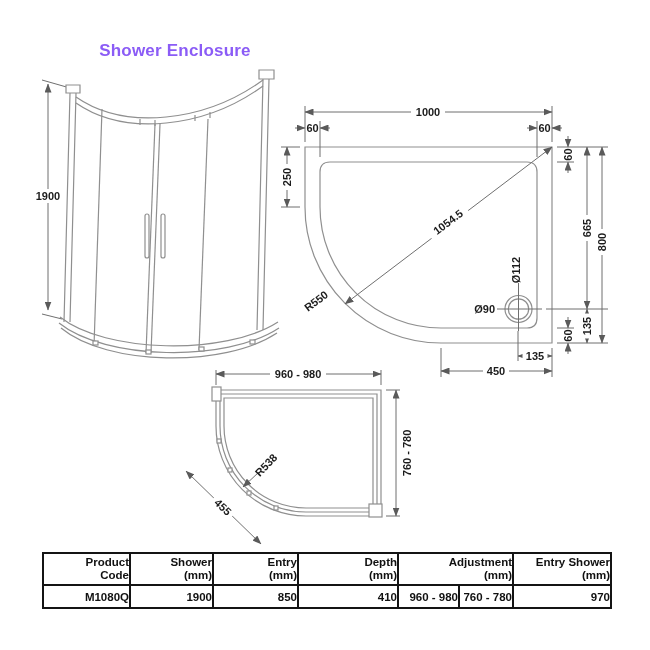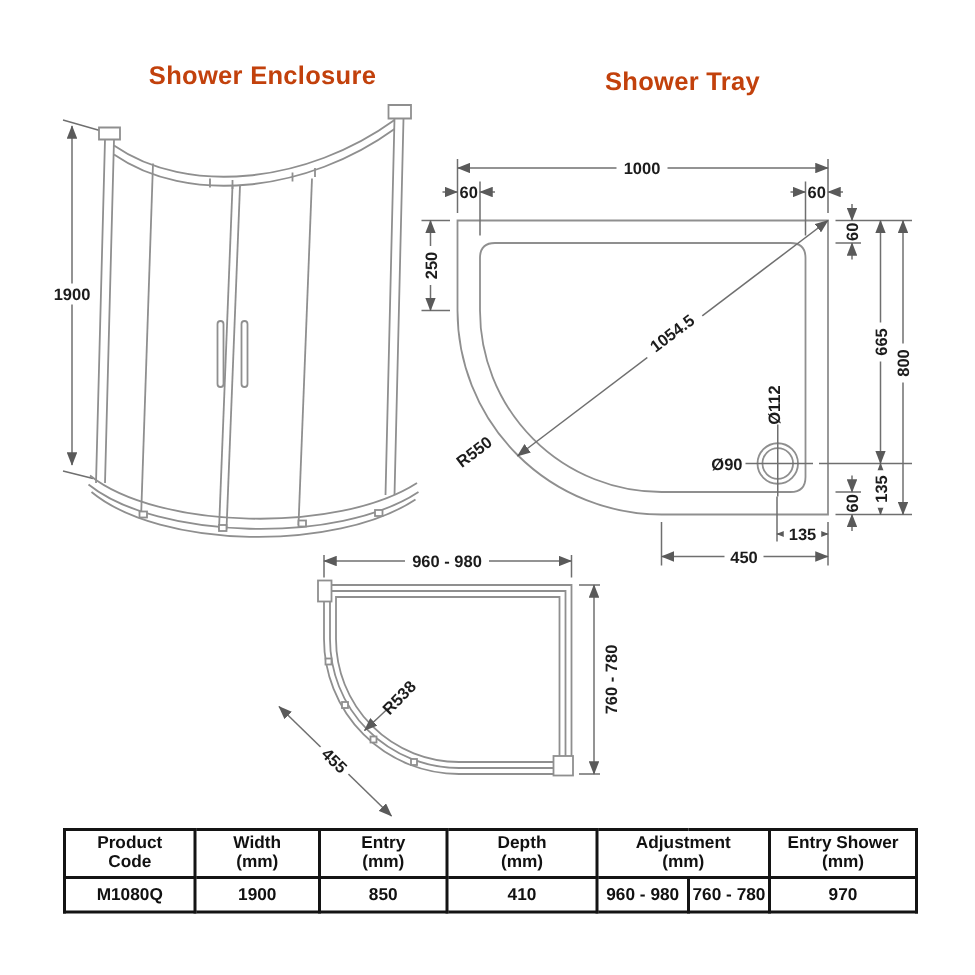"Shower Enclosure" .title { color: #c2410c -> #8b5cf6 }
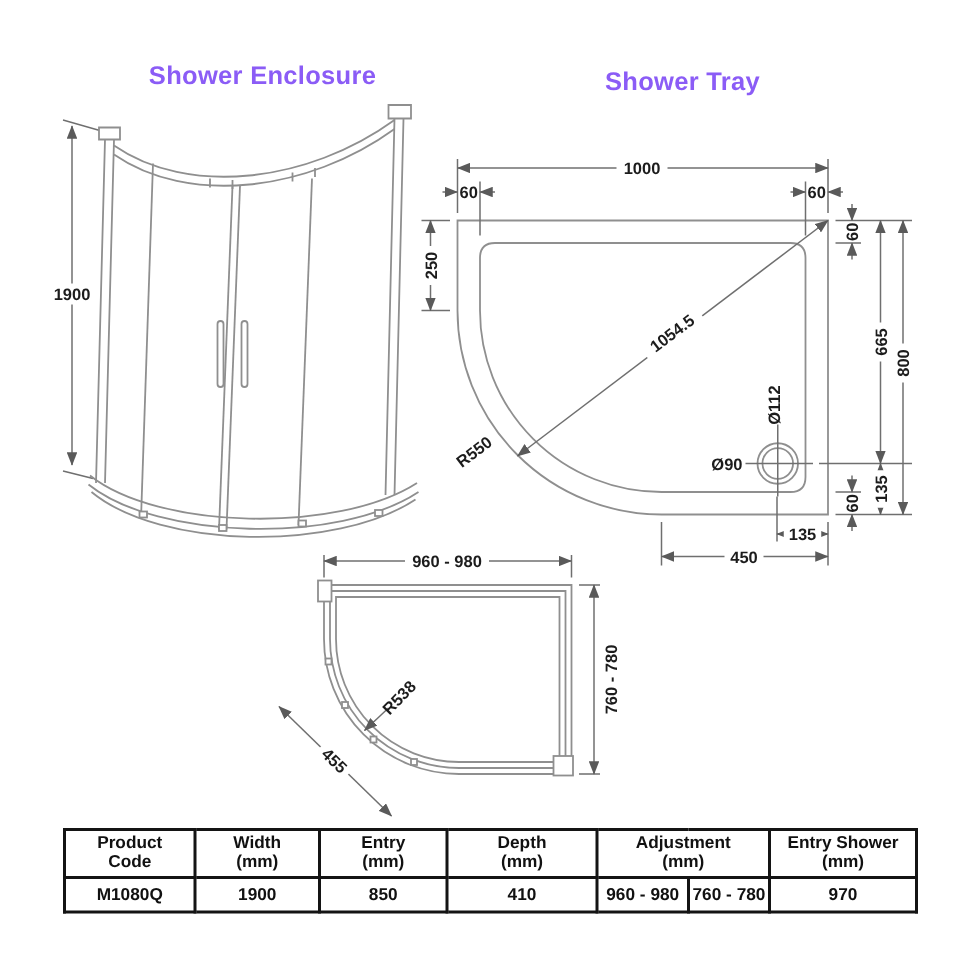"Shower Tray" div.title { html: <div>Shower Tray</div> -> none }
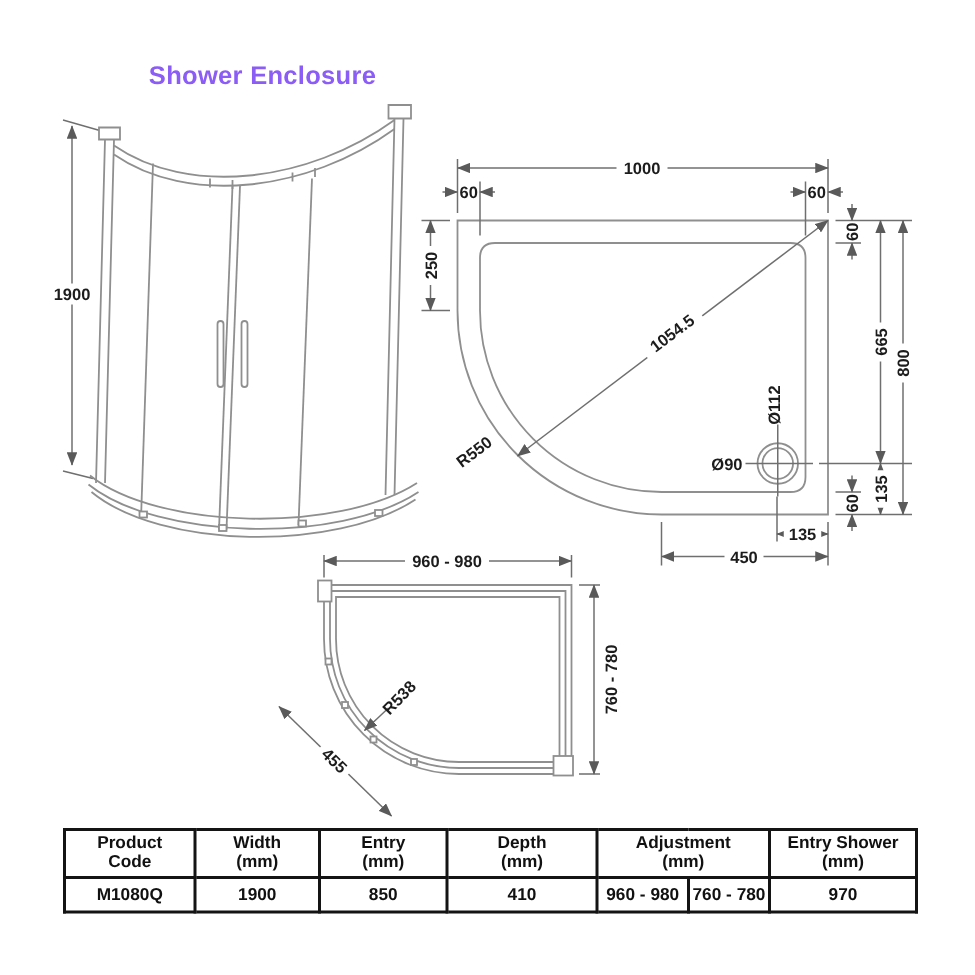"Product" #spec th,#spec td { text-align: center -> right }
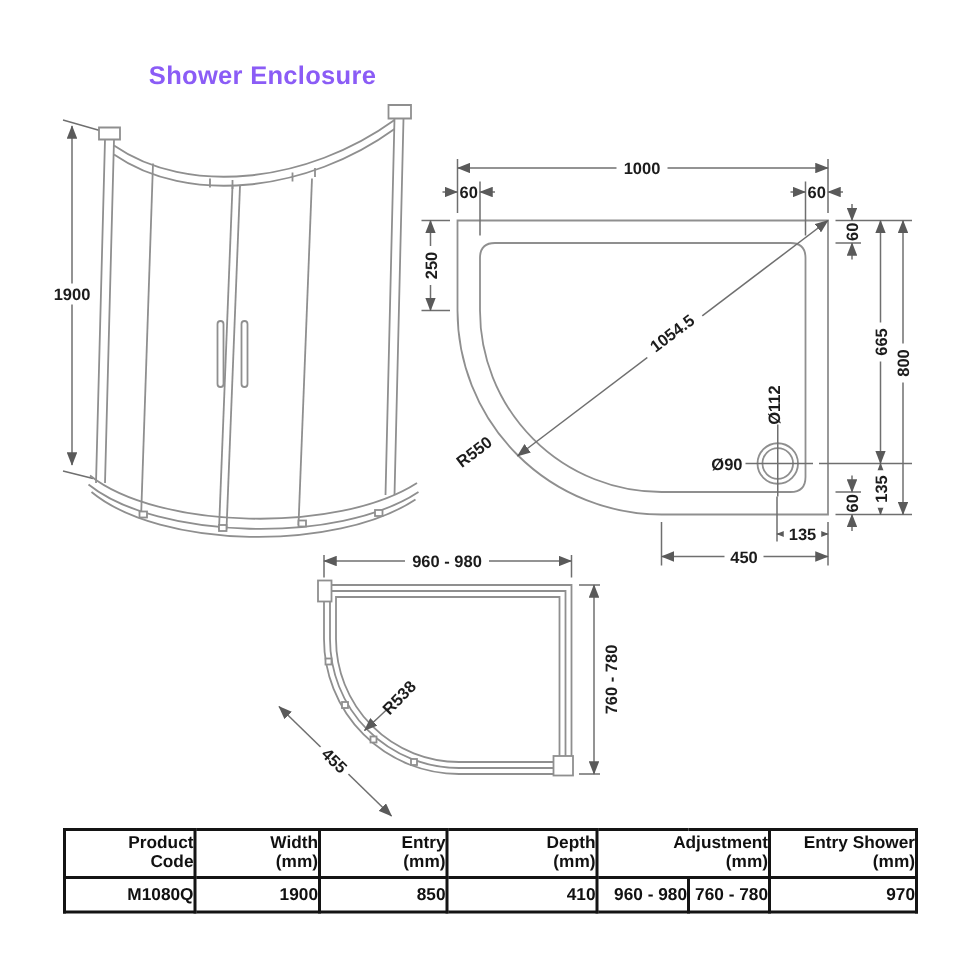"Width" div { text: Width -> Shower }
